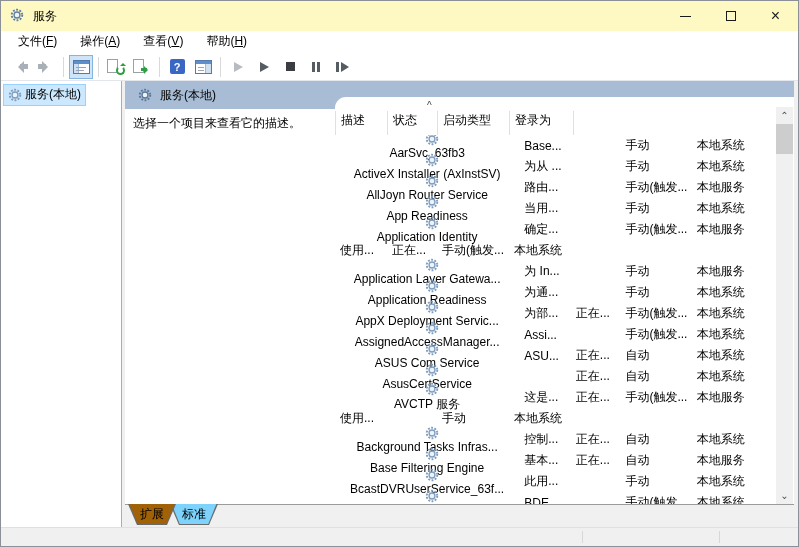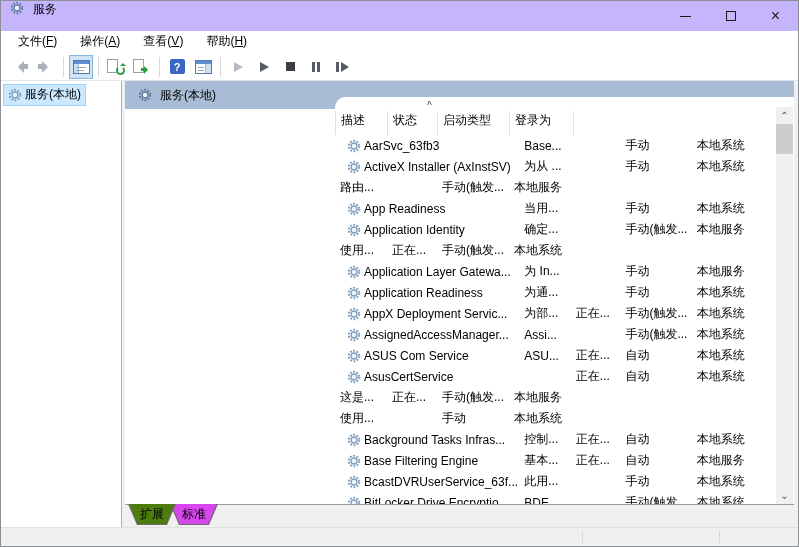"服务" .titlebar { align-items: none -> center; background: #c4b5fd -> #fef9c3 }
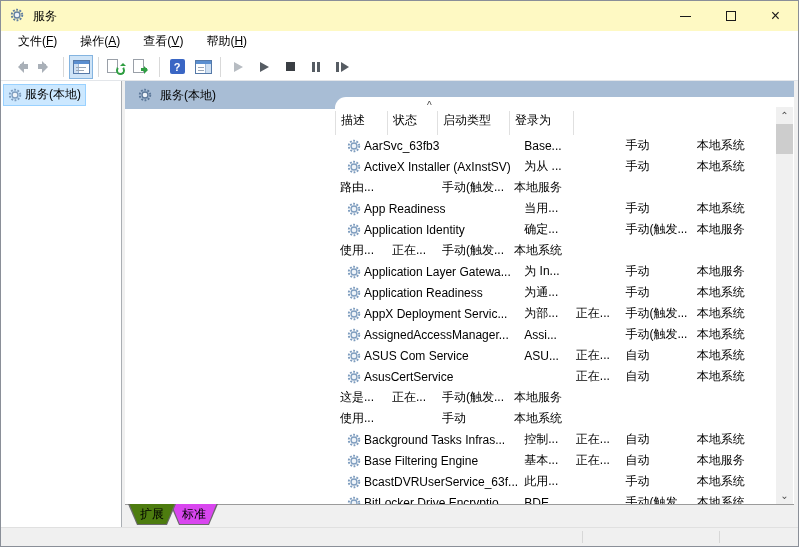"选择一个项目来查看它的描述。" div.desc-hint { html: none -> <div>选择一个项目来查看它的描述。</div> }
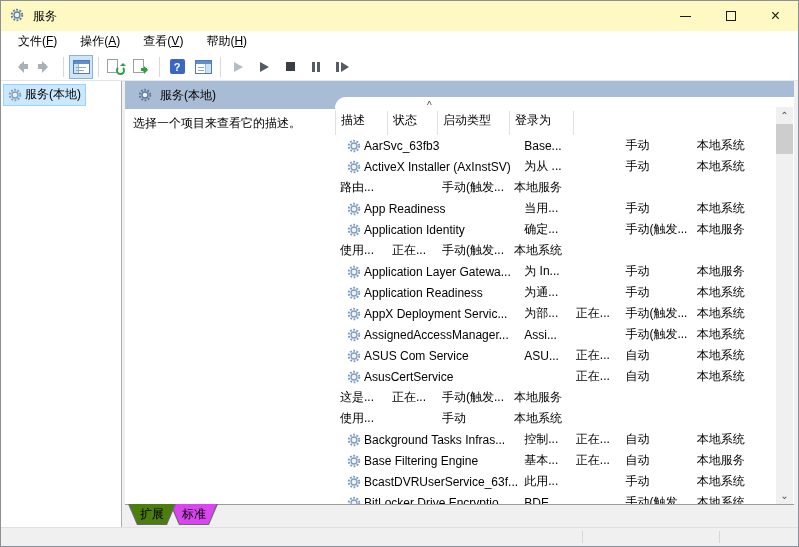"AarSvc_63fb3" .c.name { flex-direction: none -> column }
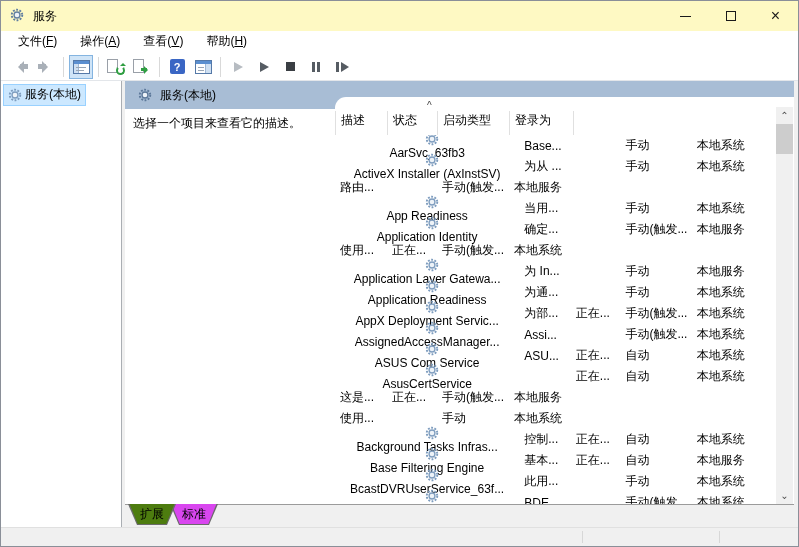"AllJoyn Router Service" span.c { html: none -> <span> <span><svg> <circle></circle> <circle></circle> </svg></span> <span>AllJoyn Router Service</span> </span> }
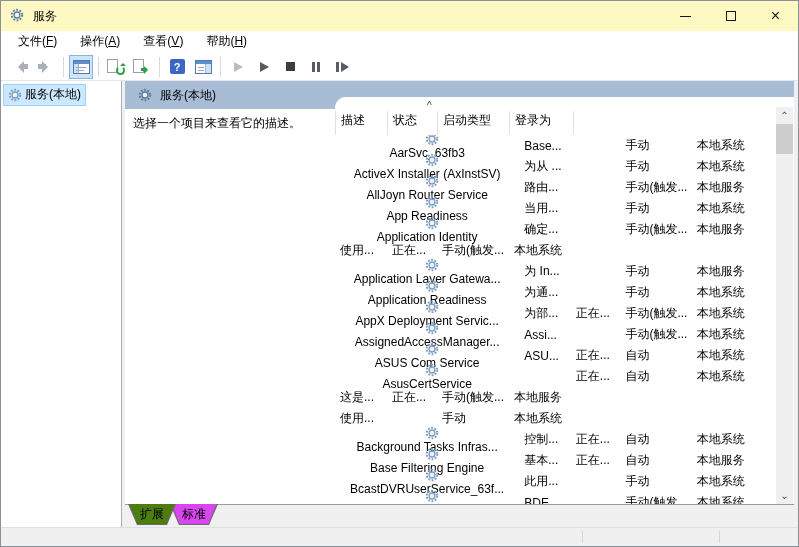"AVCTP 服务" span.c { html: none -> <span> <span><svg> <circle></circle> <circle></circle> </svg></span> <span>AVCTP 服务</span> </span> }
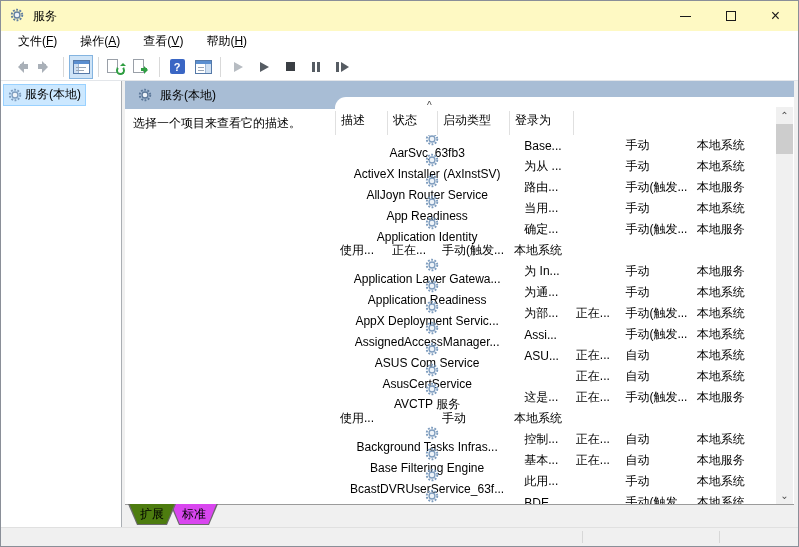"扩展" .tab.active .fill { background: #4d7c0f -> #a16207 }
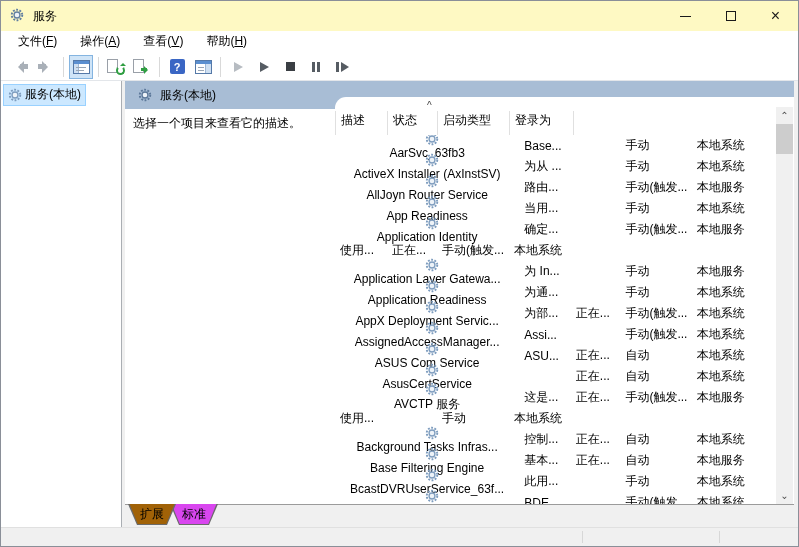"标准" .tab .fill { background: #d946ef -> #7dd3fc }
